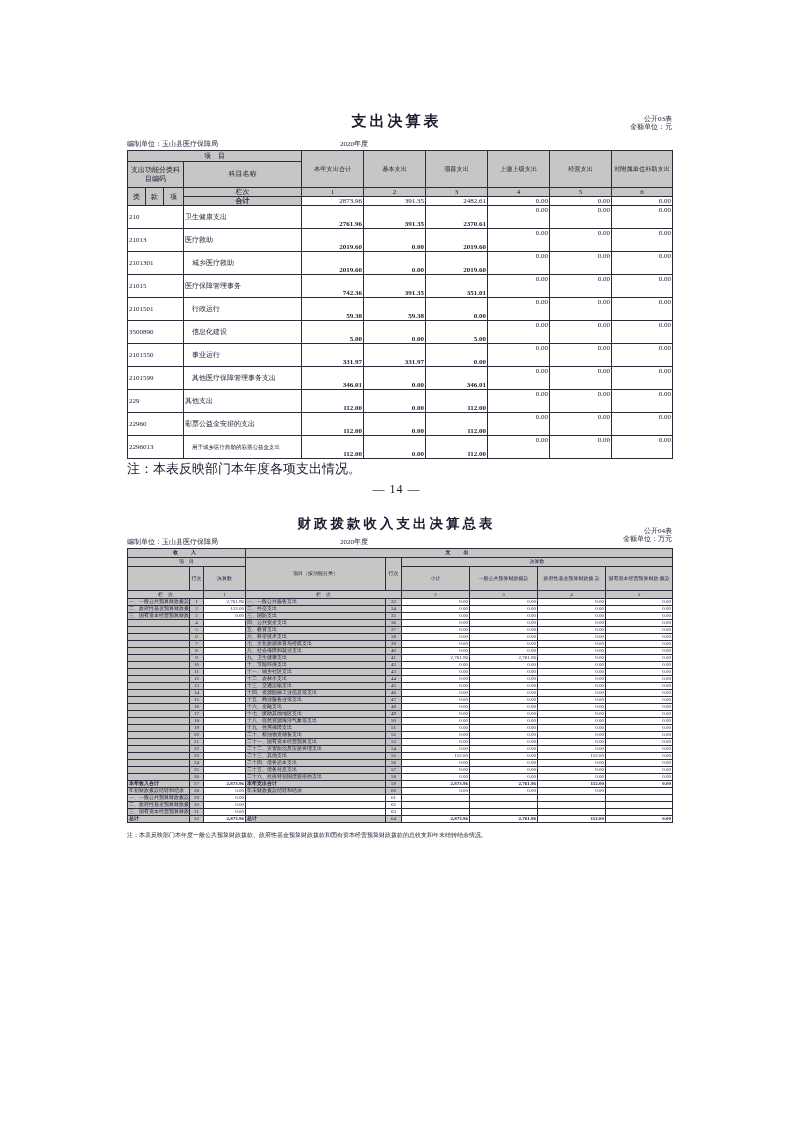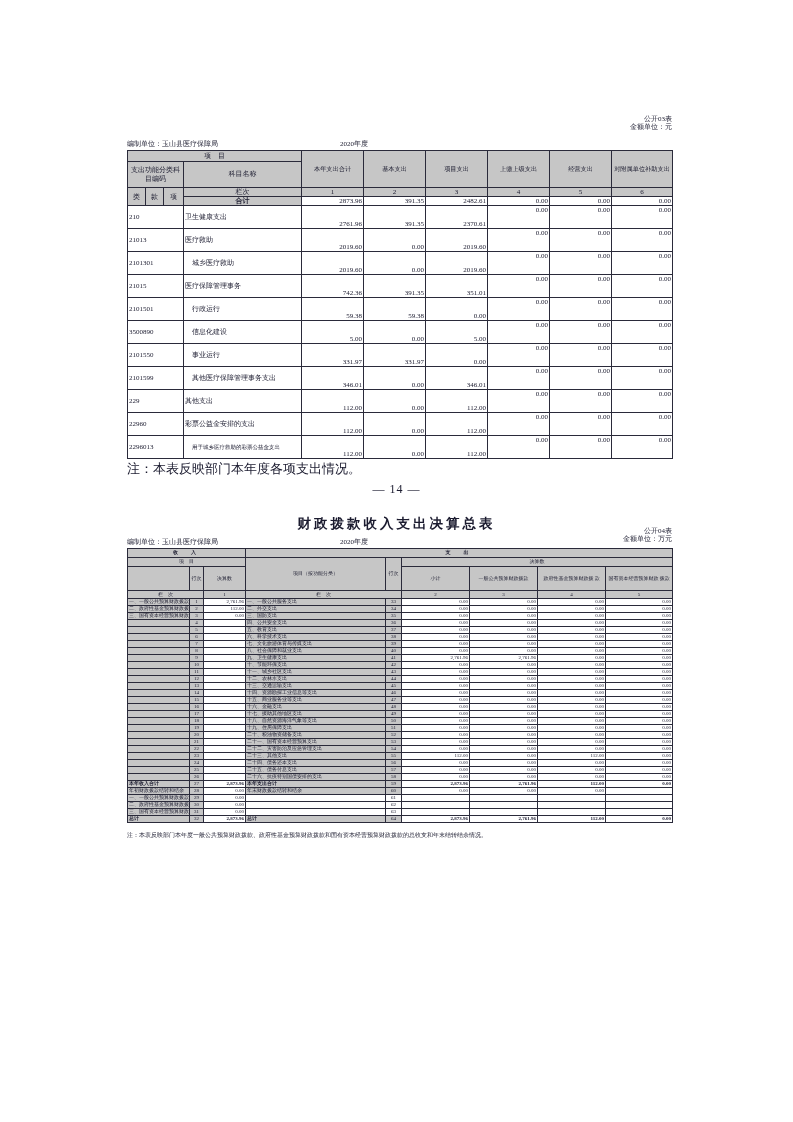"支出决算表" div.abs { html: none -> <div>支出决算表</div> }
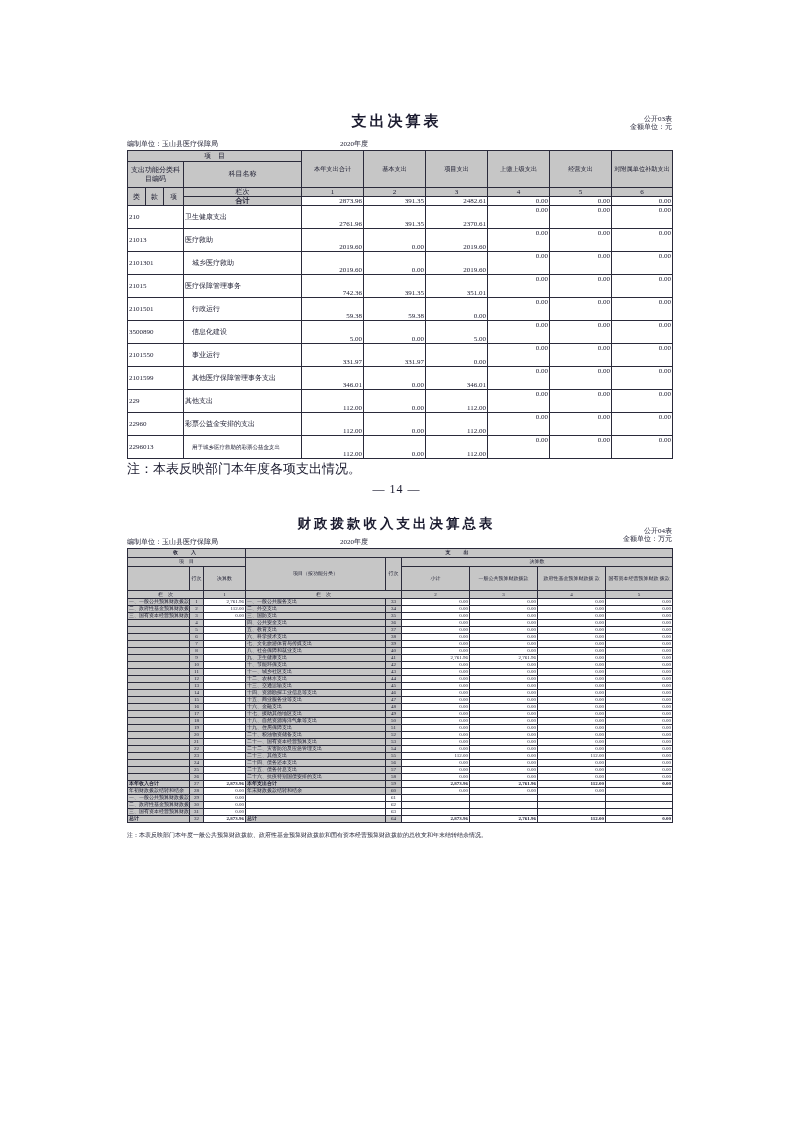"2761.96" .vbot { font-weight: none -> bold }
